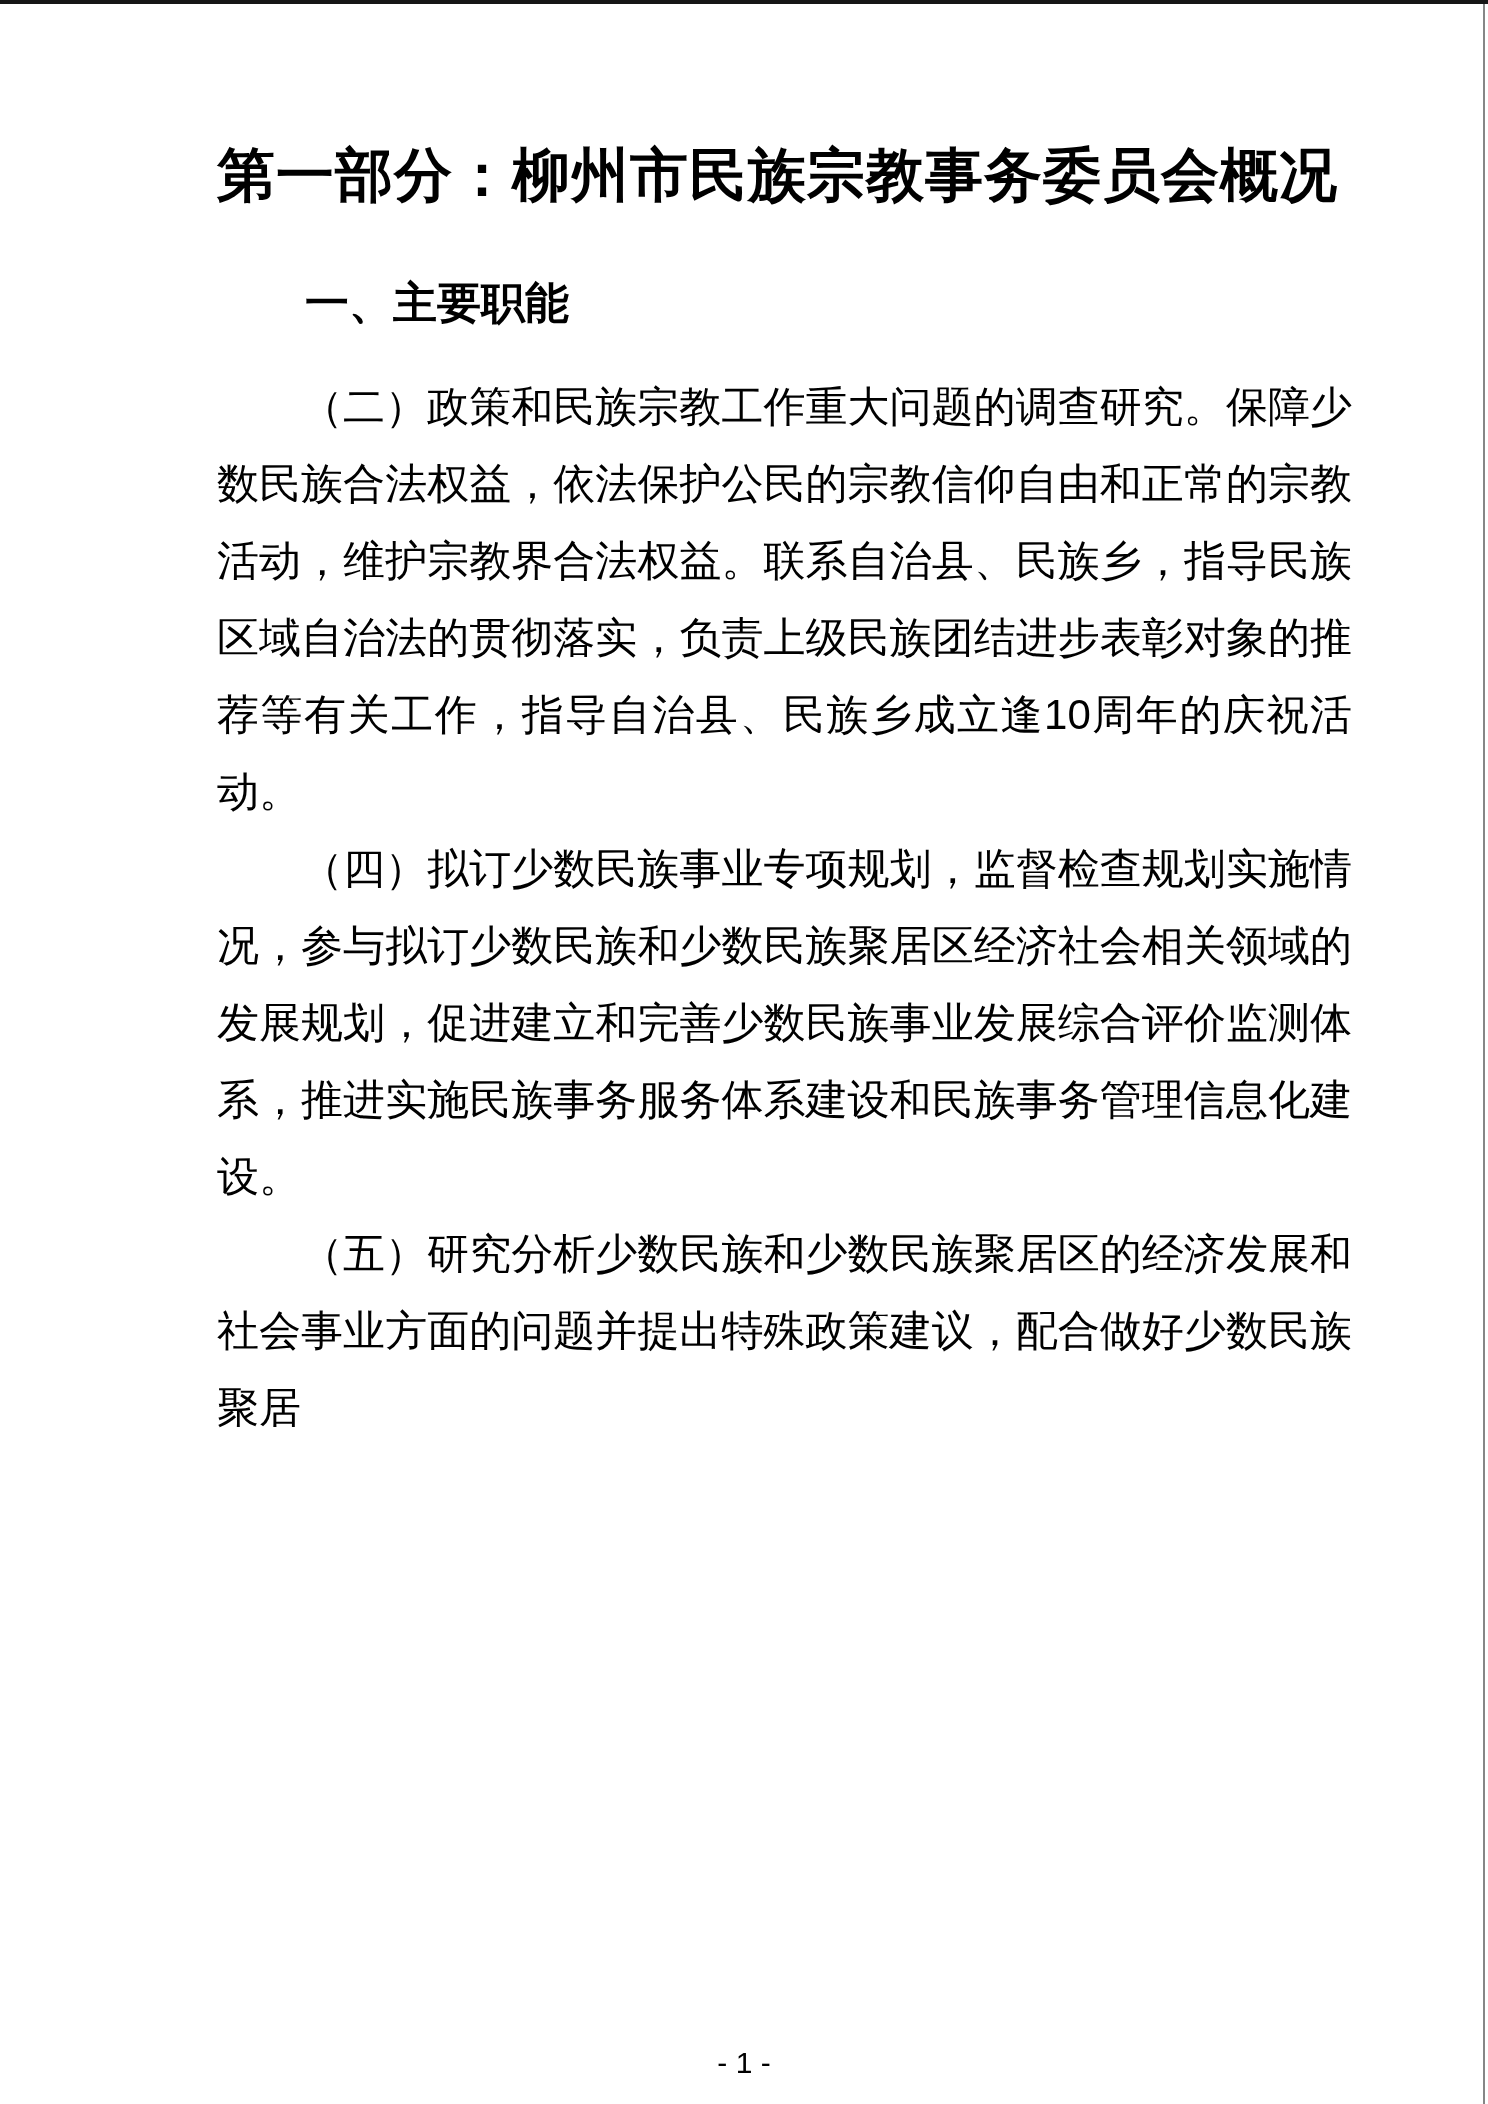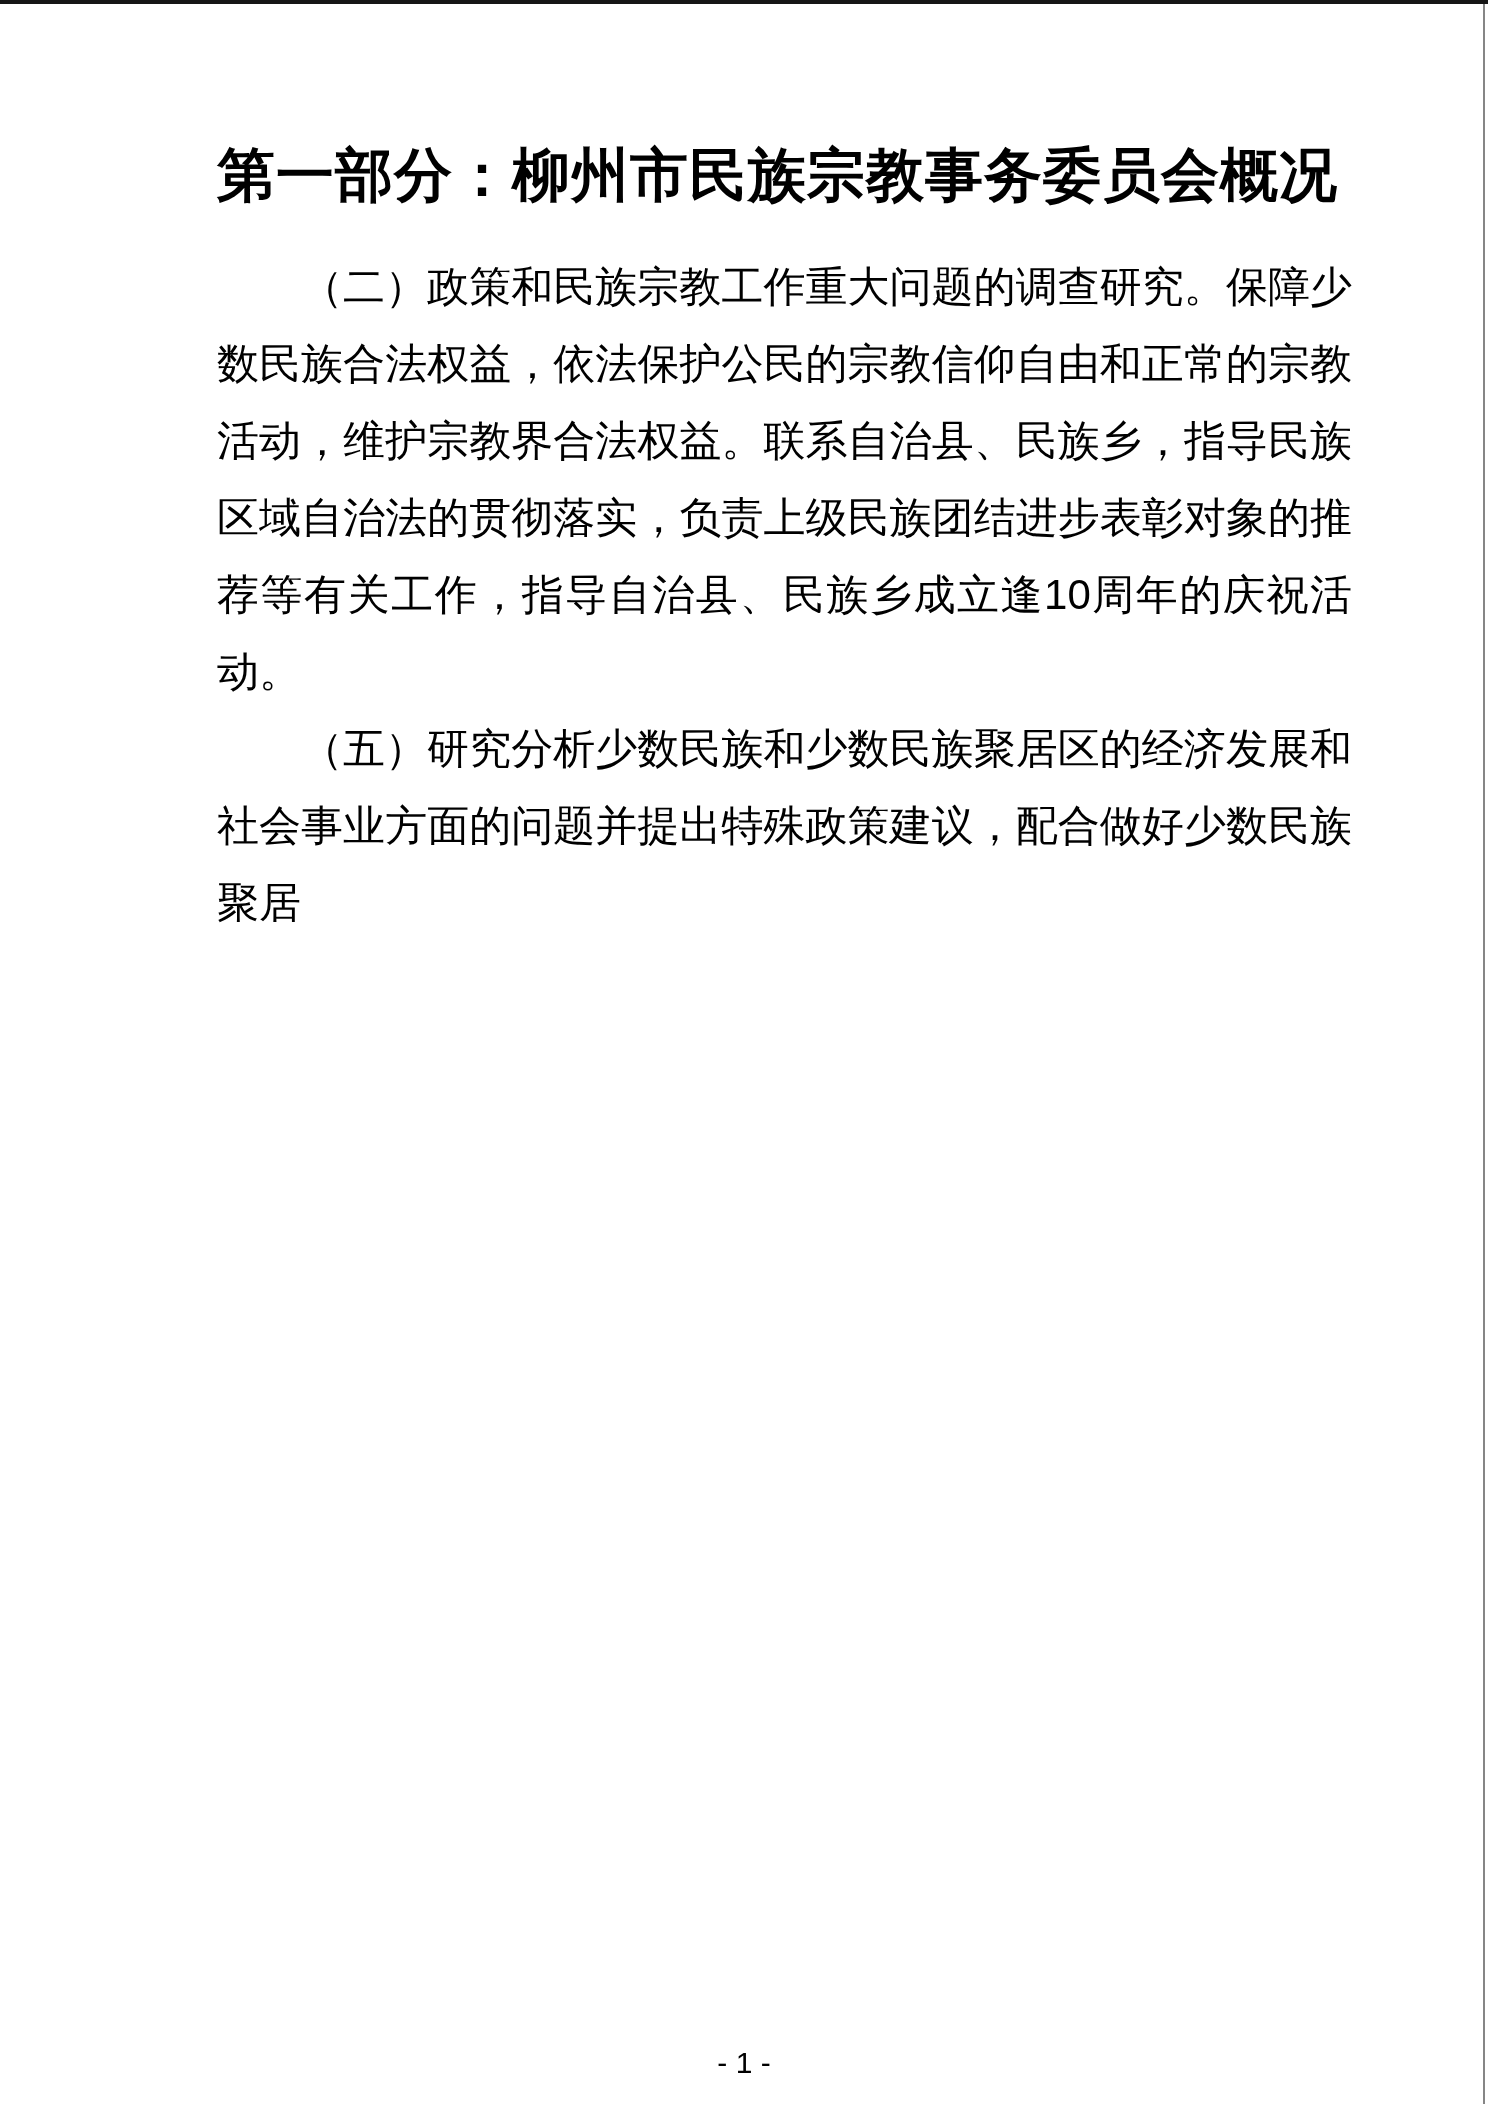"一、主要职能" h2.section-heading { html: none -> <h2>一、主要职能</h2> }
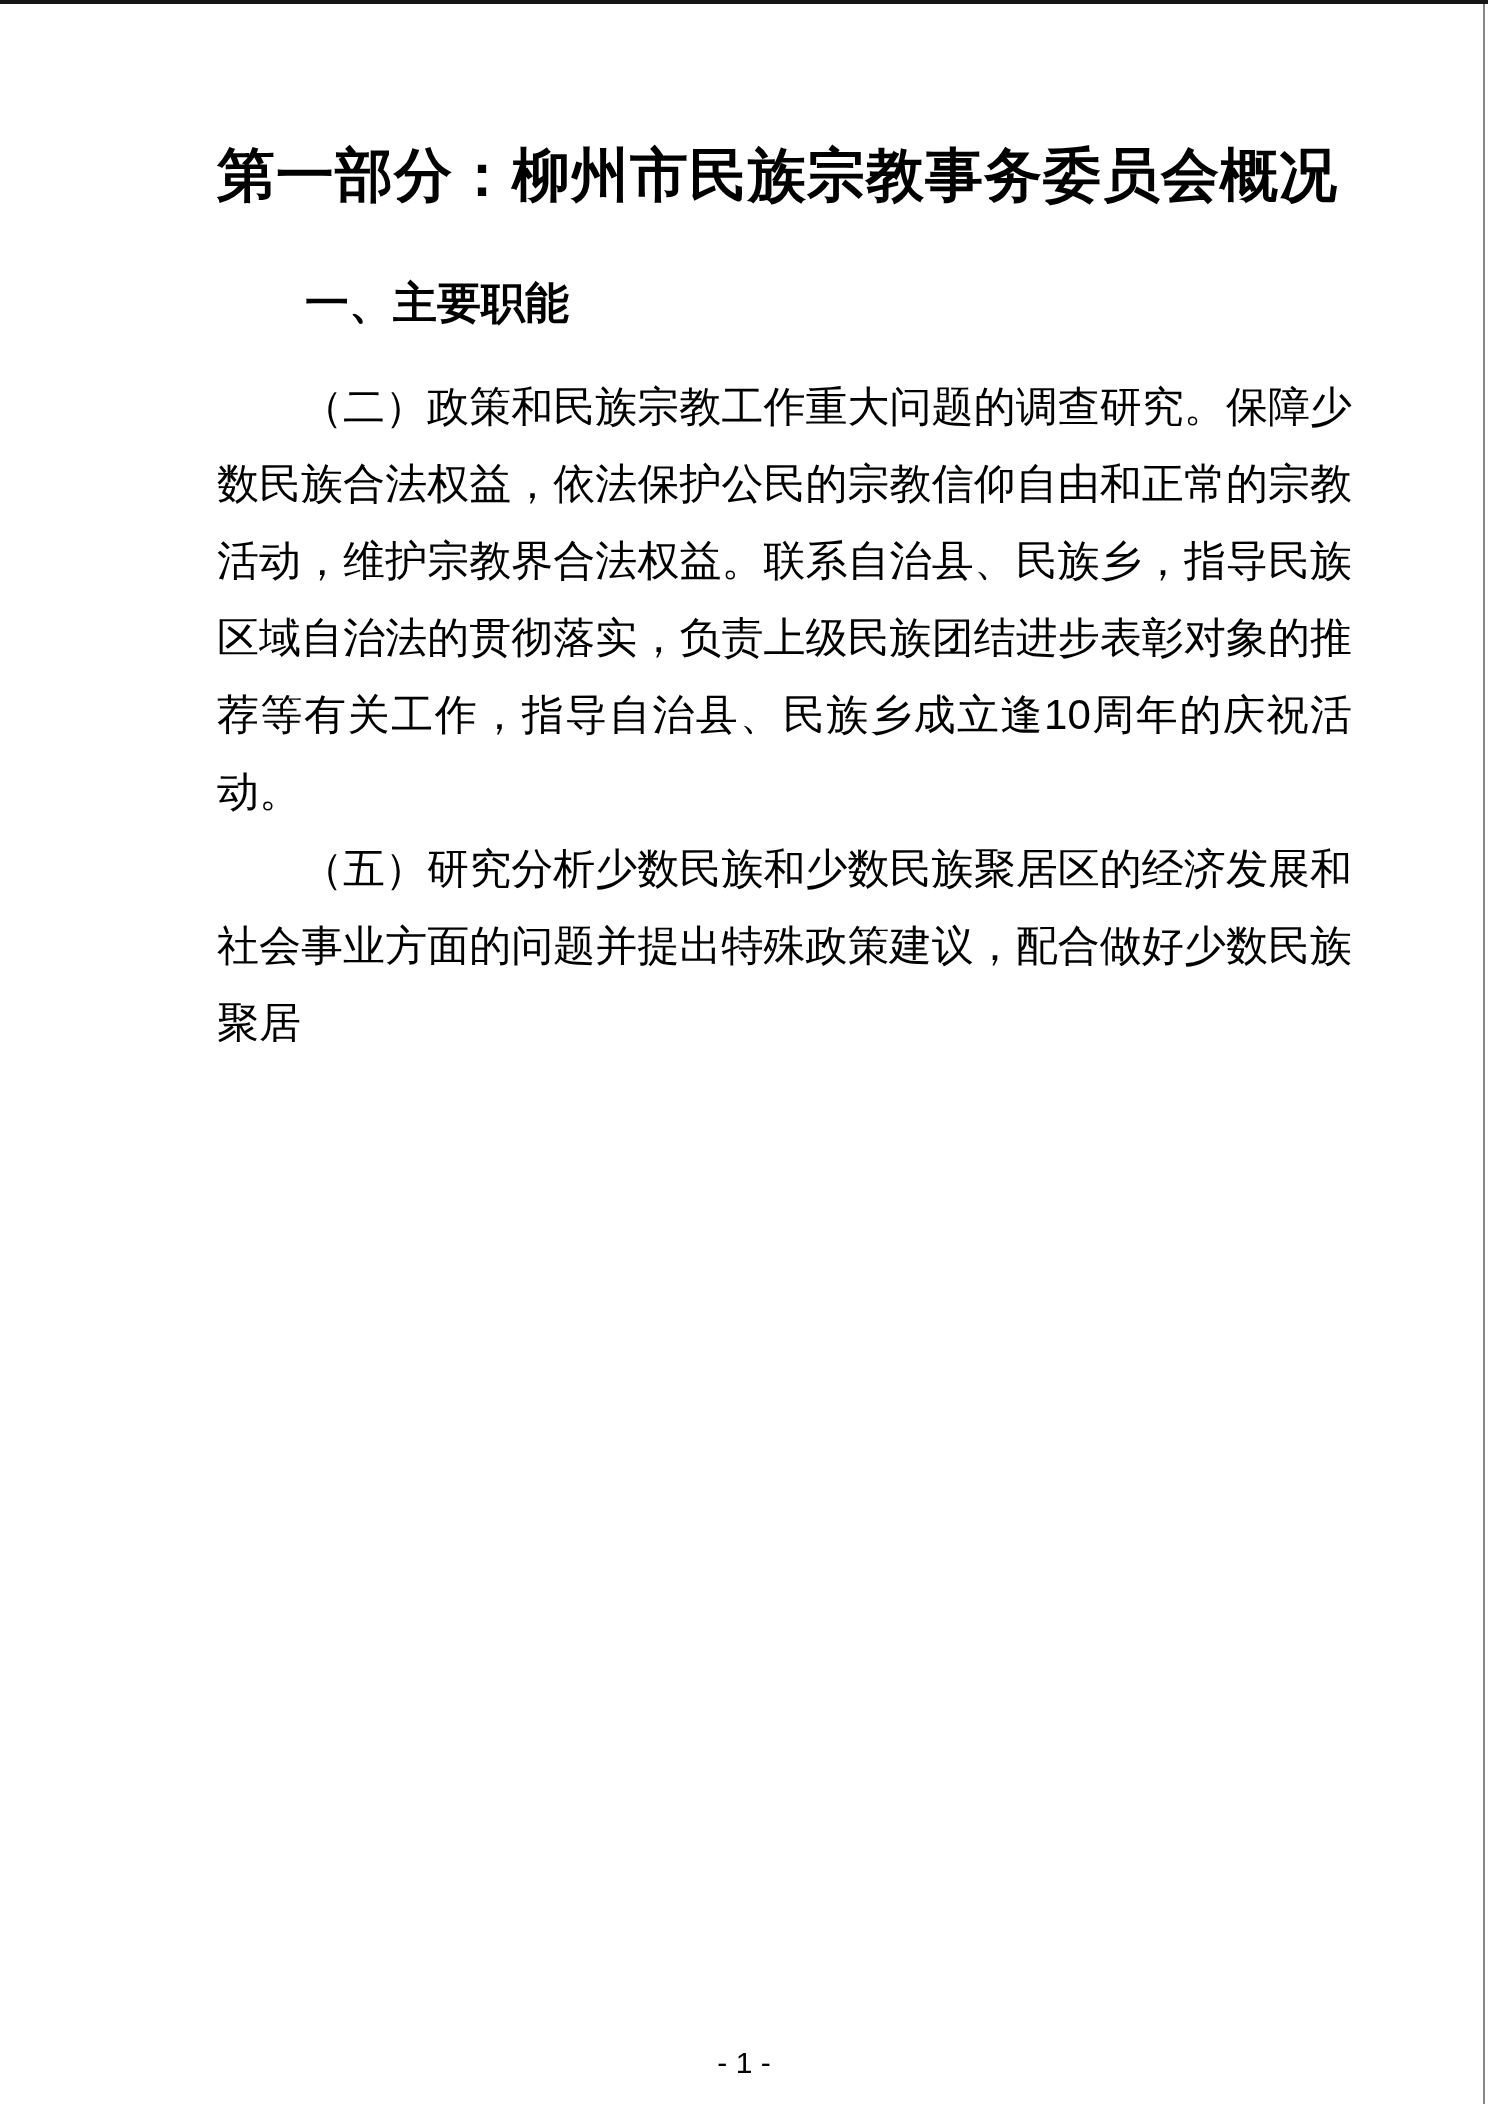"（四）拟订少数民族事业专项规划，监督检查规划实施情况，参与拟订少数民族和少数民族" p { html: none -> <p>（四）拟订少数民族事业专项规划，监督检查规划实施情况，参与拟订少数民族和少数民族聚居区经济社会相关领域的发展规划，促进建立和完善少数民族事业发展综合评价监测体系，推进实施民族事务服务体系建设和民族事务管理信息化建设。</p> }
